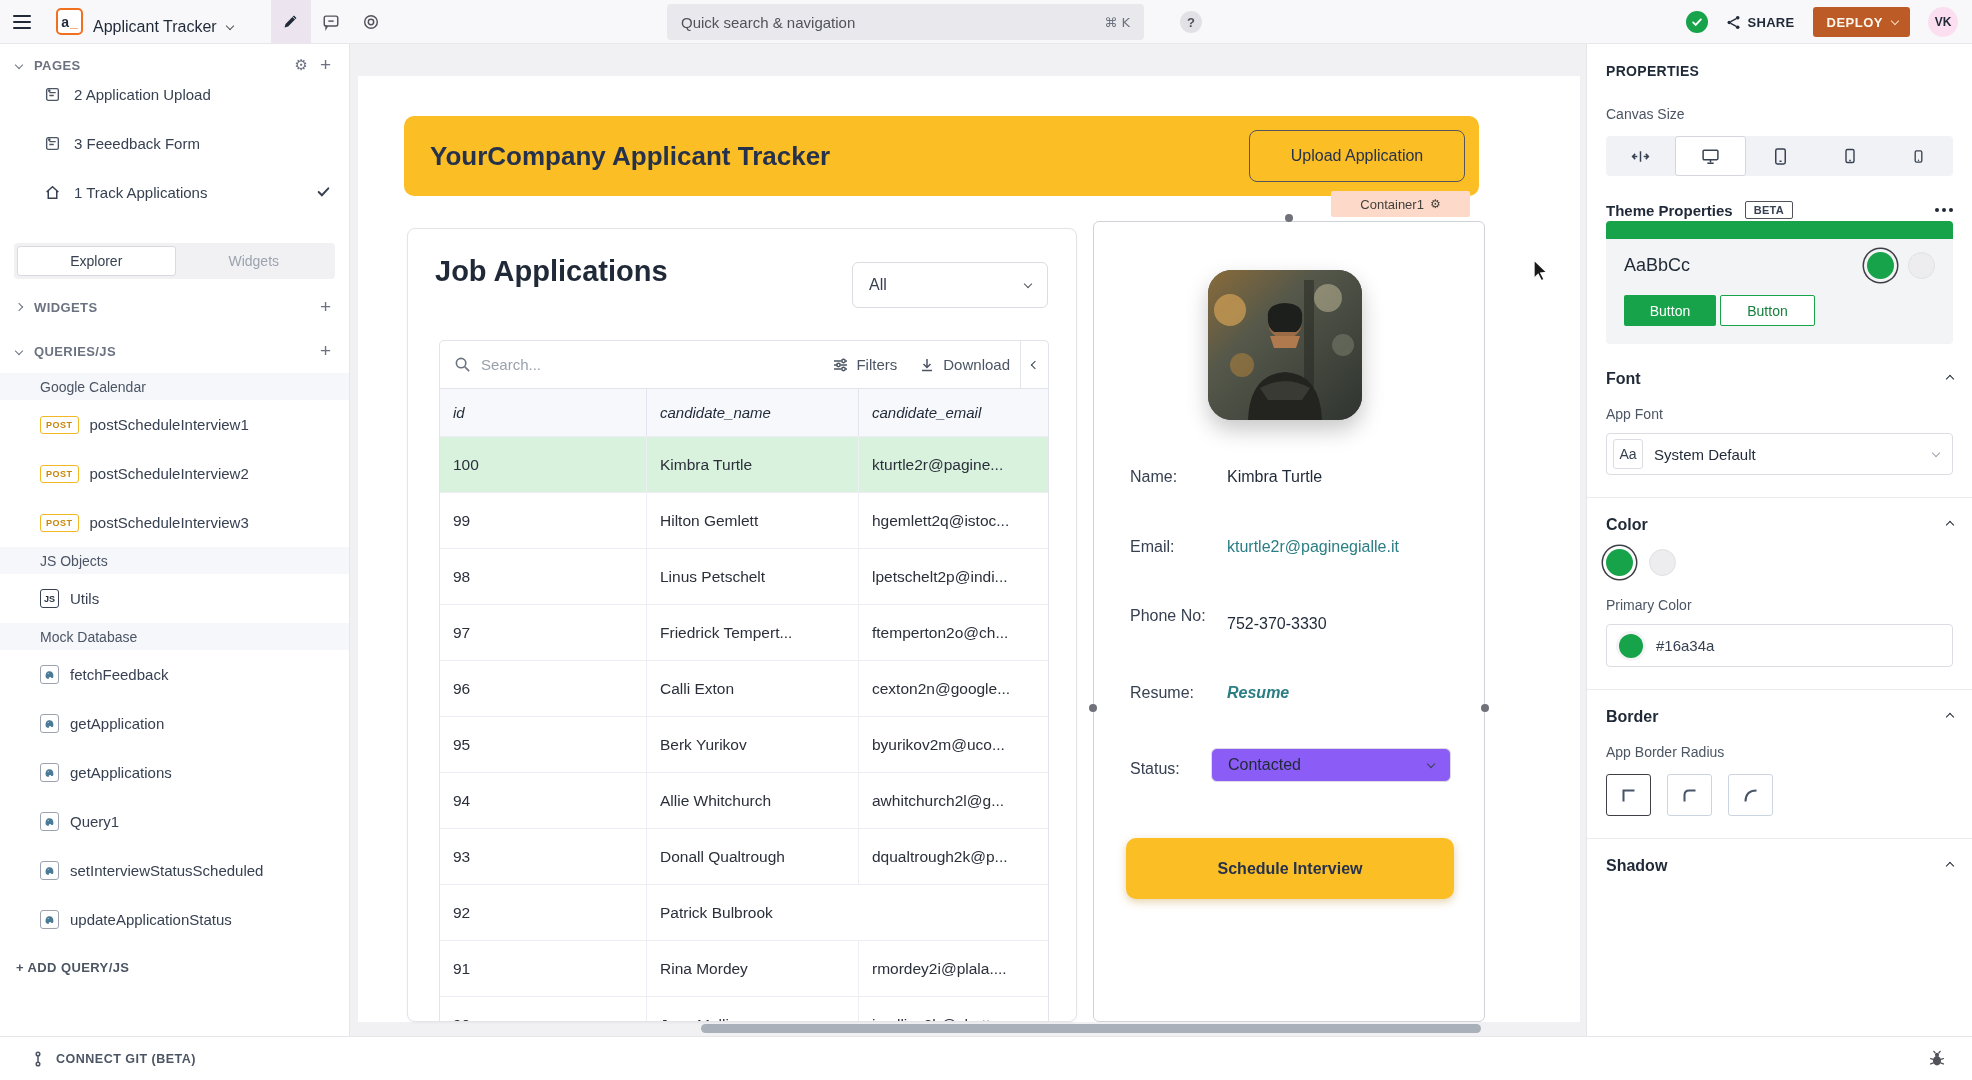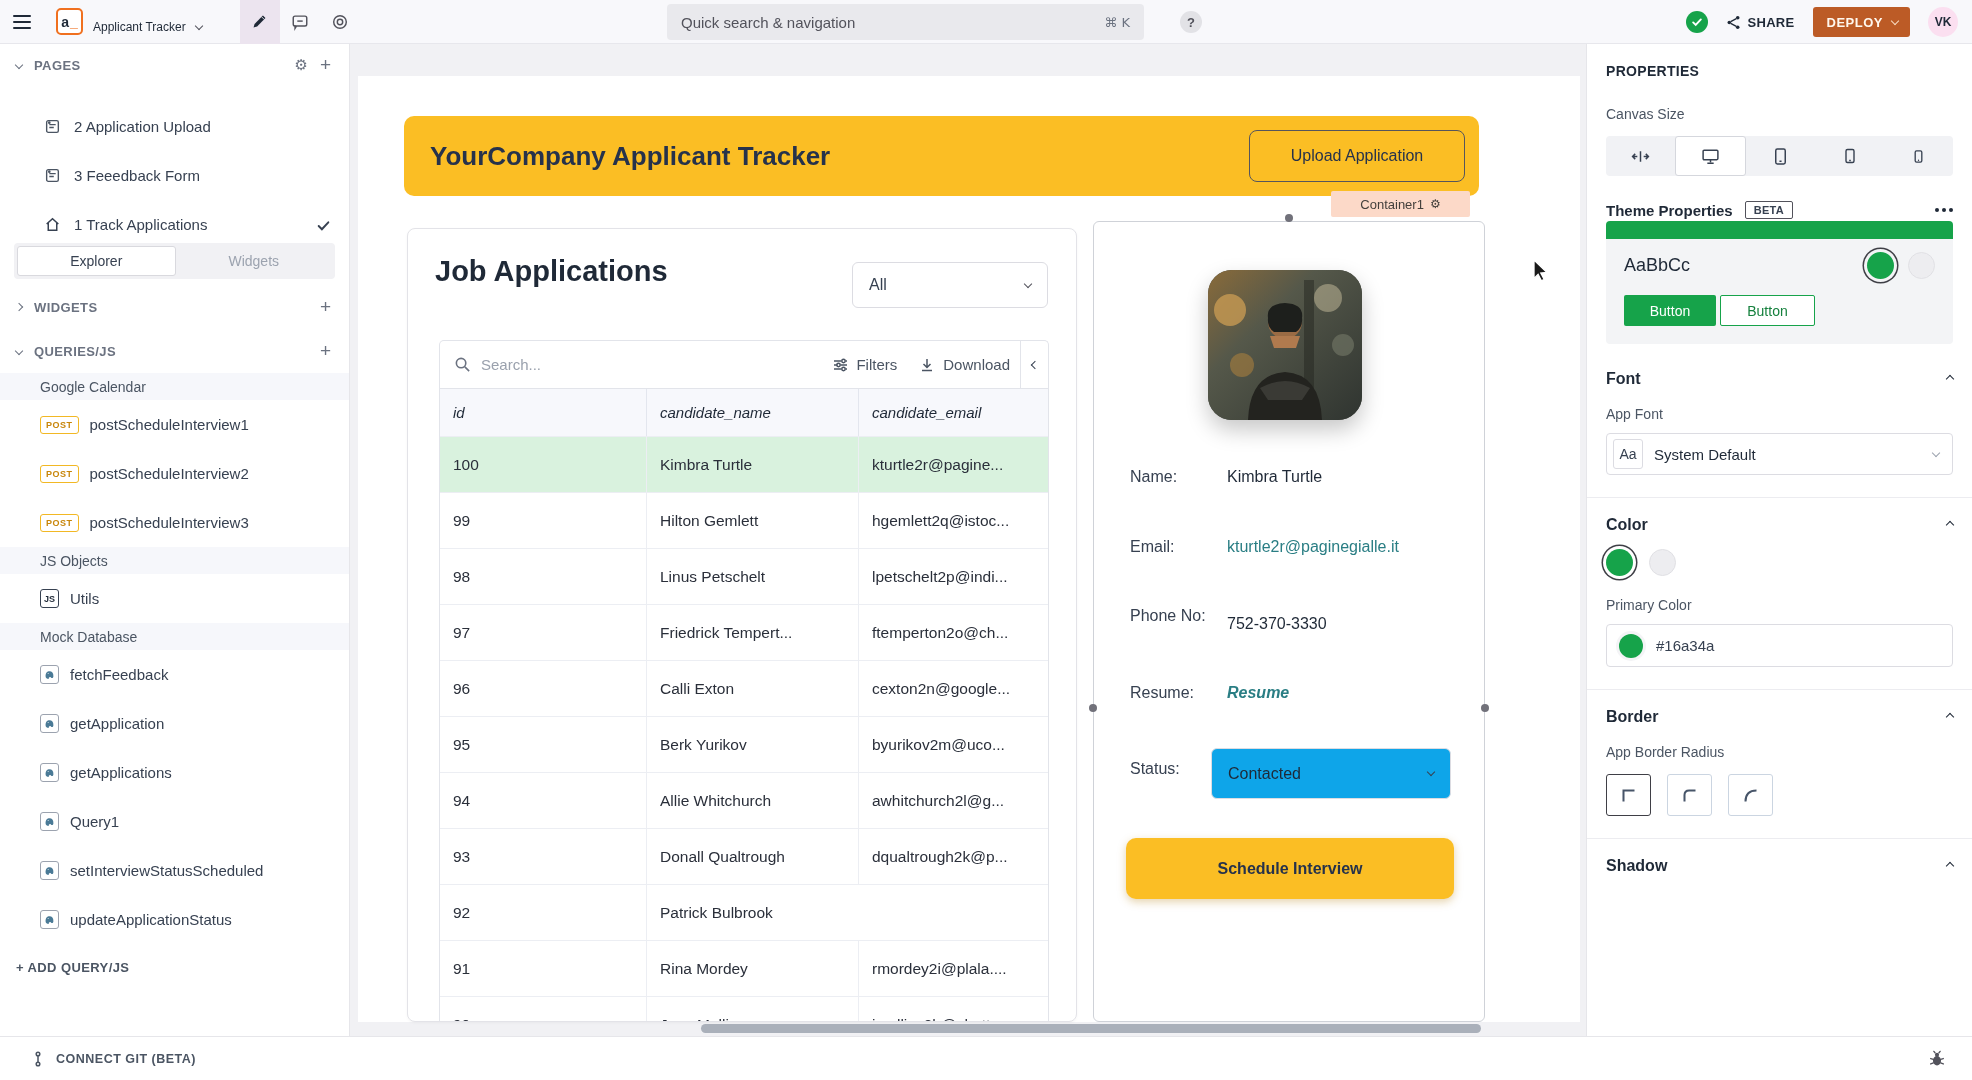"Applicant Tracker" .appname { font-size: 12px -> 16px }
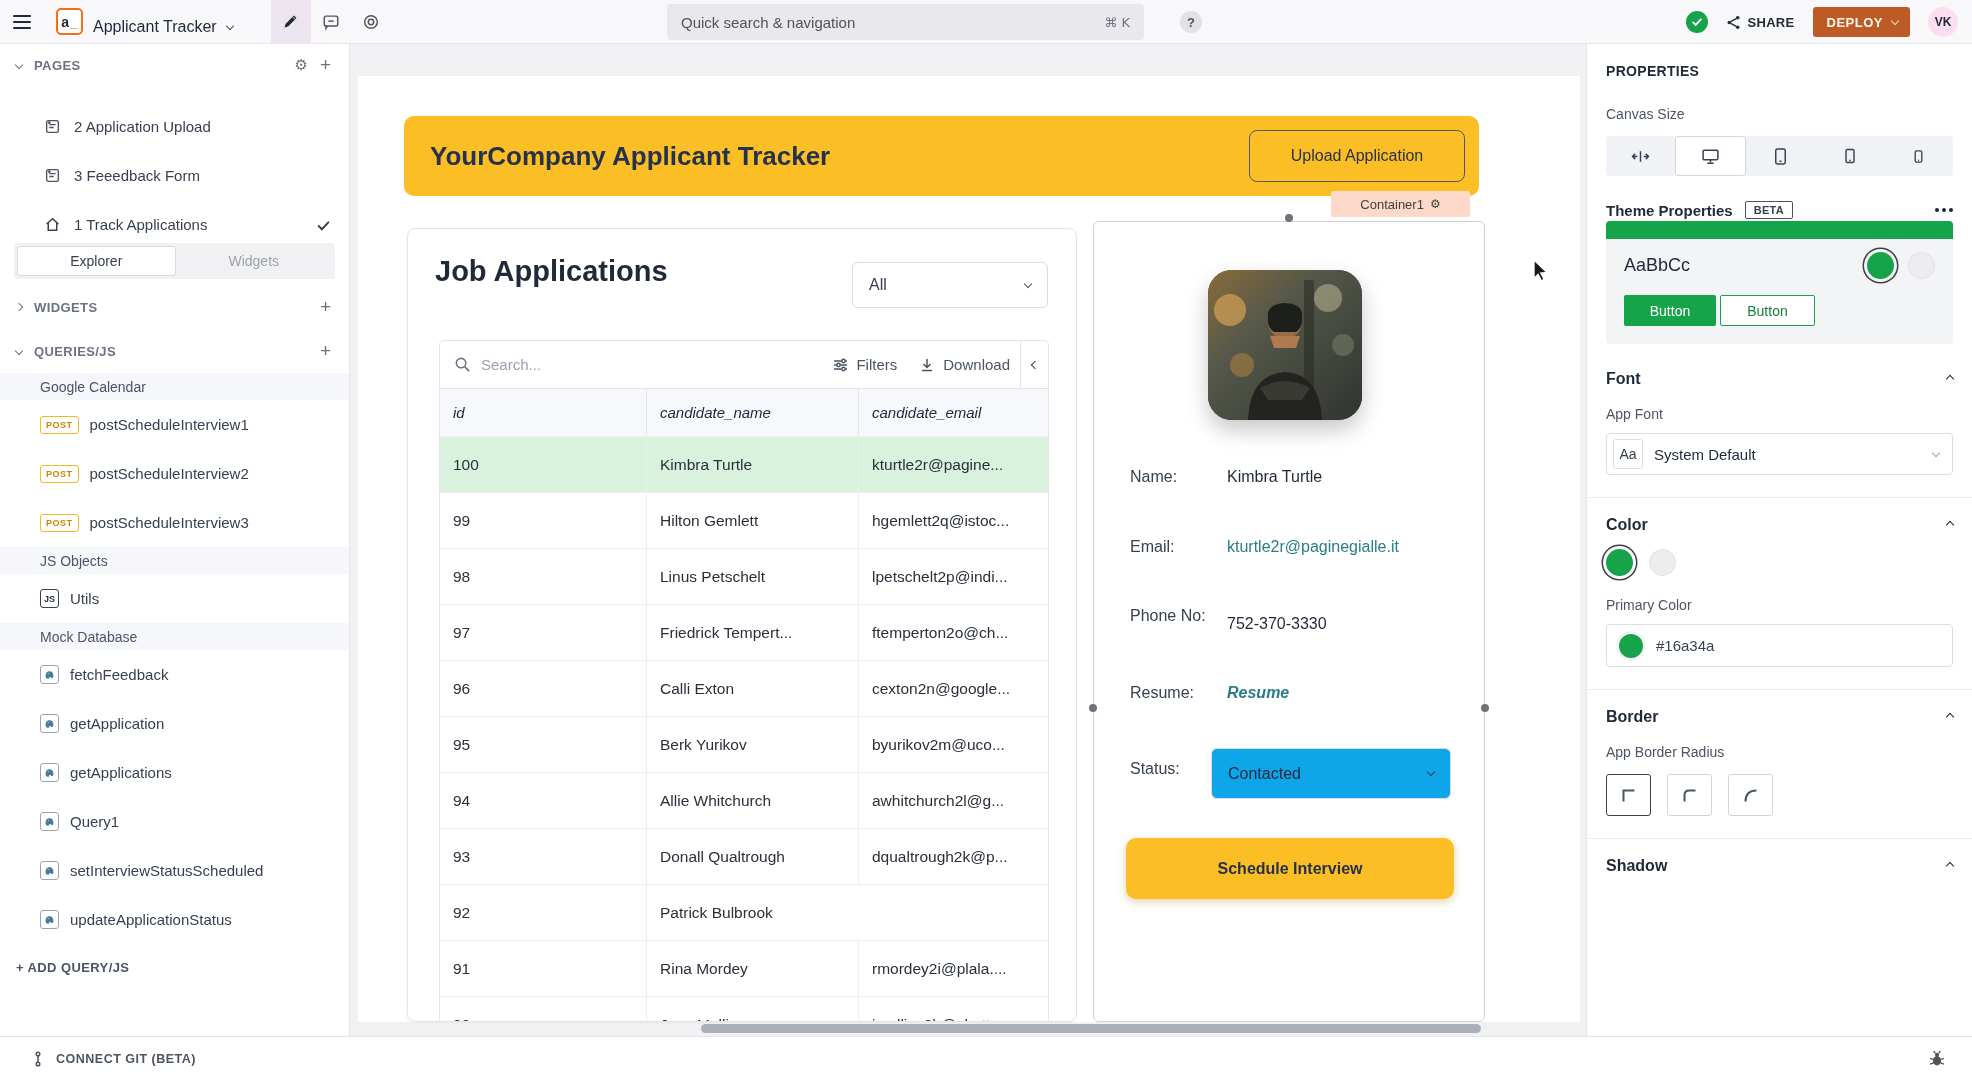"2 Application Upload" .pagerow { align-items: flex-end -> flex-start }
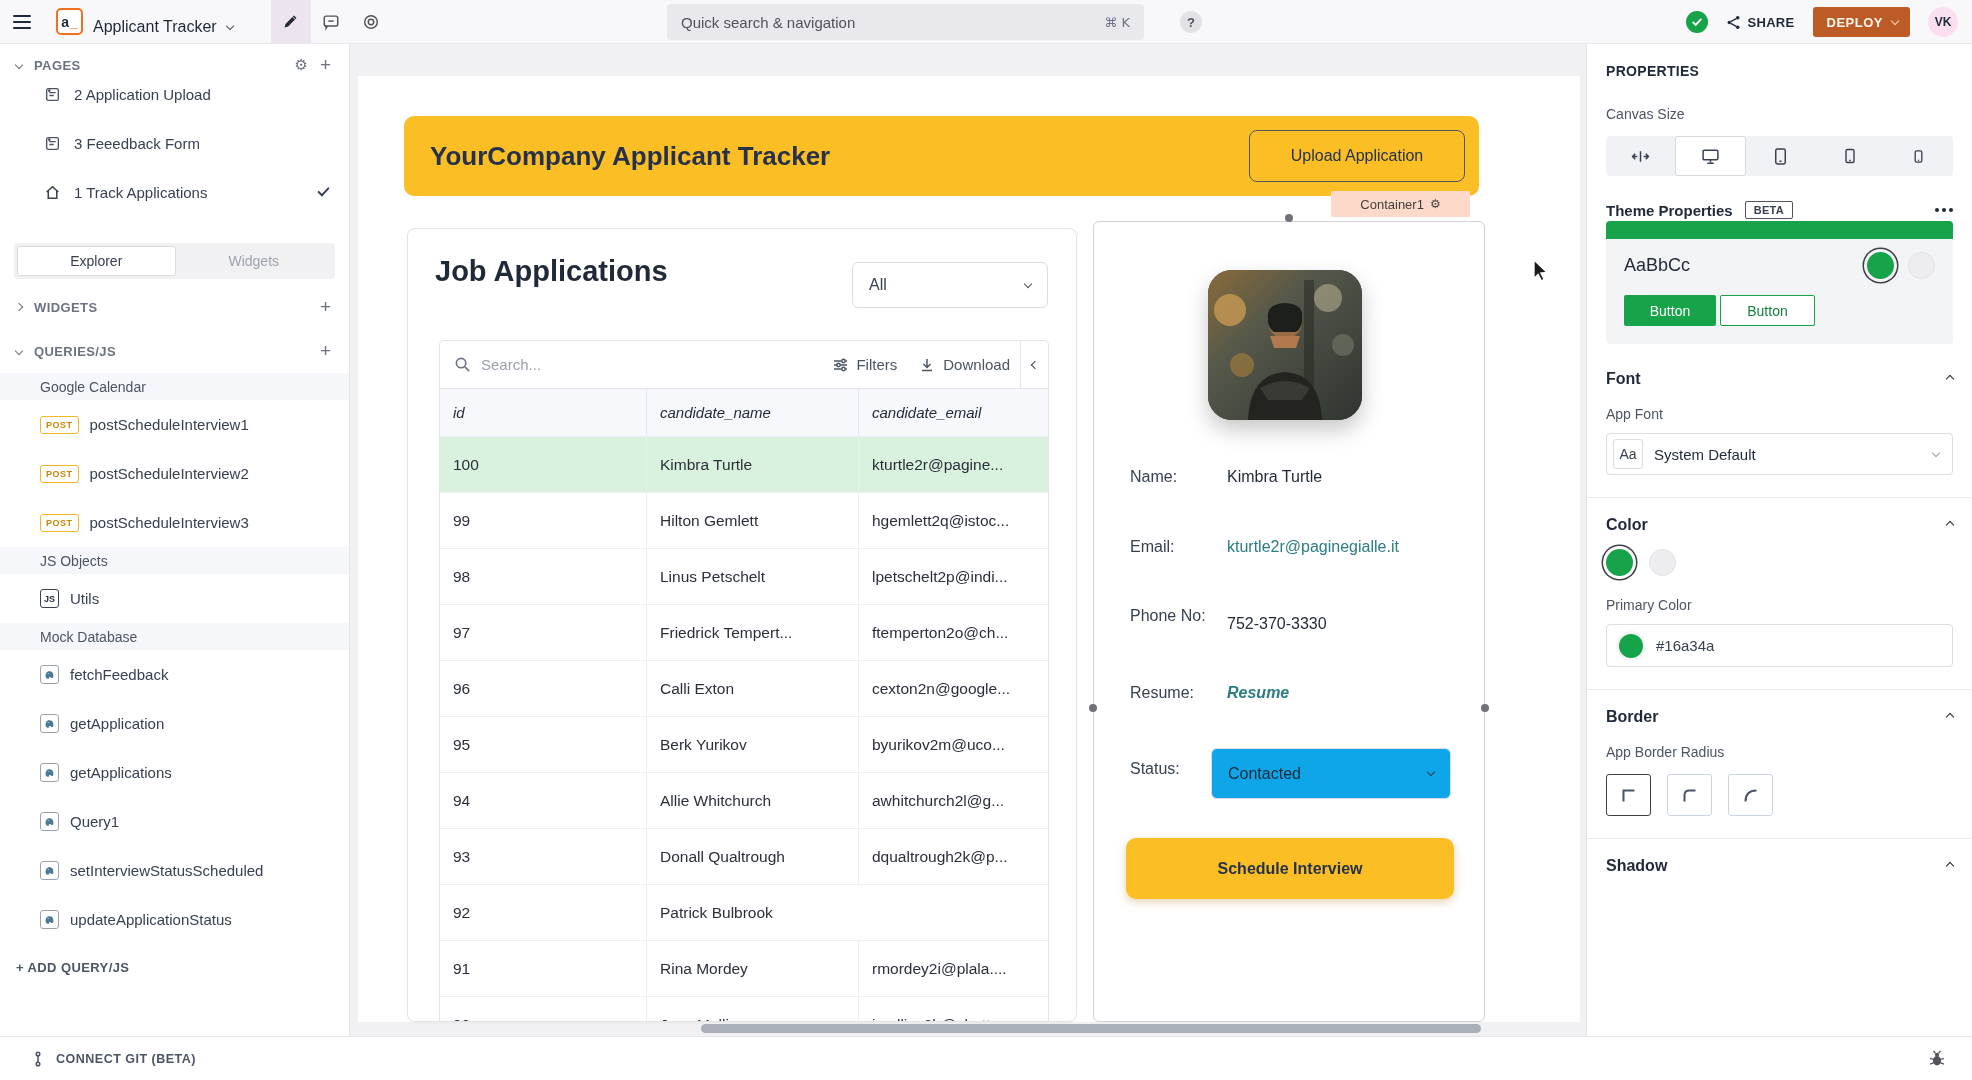"Contacted" .statussel { background: #0ea5e9 -> #8b5cf6; height: 51px -> 34px }
